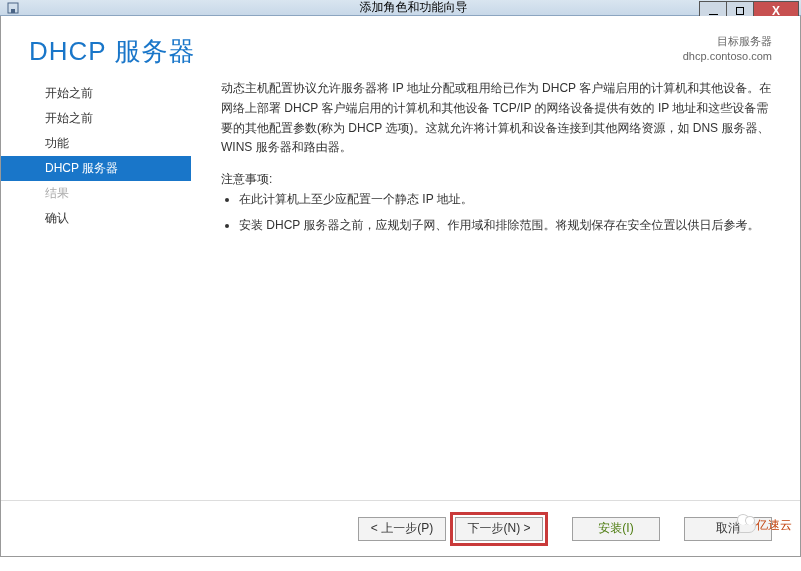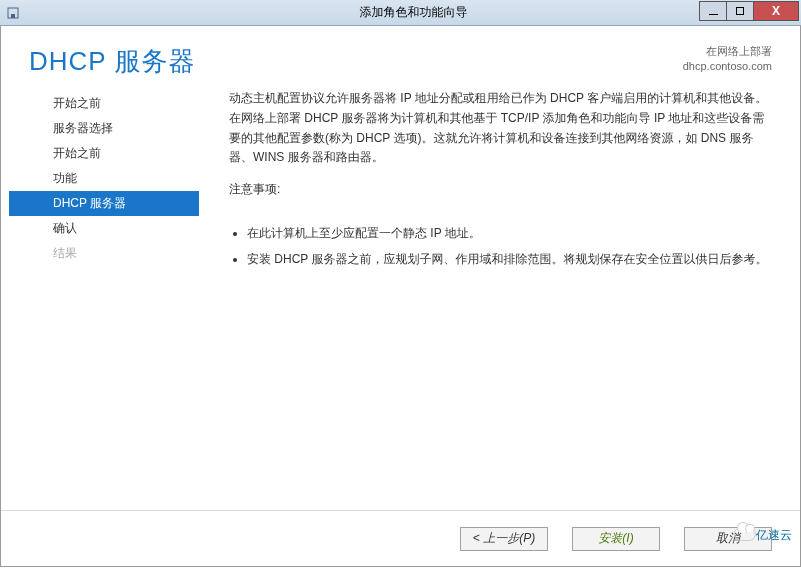"添加角色和功能向导" .titlebar { height: 26px -> 16px }
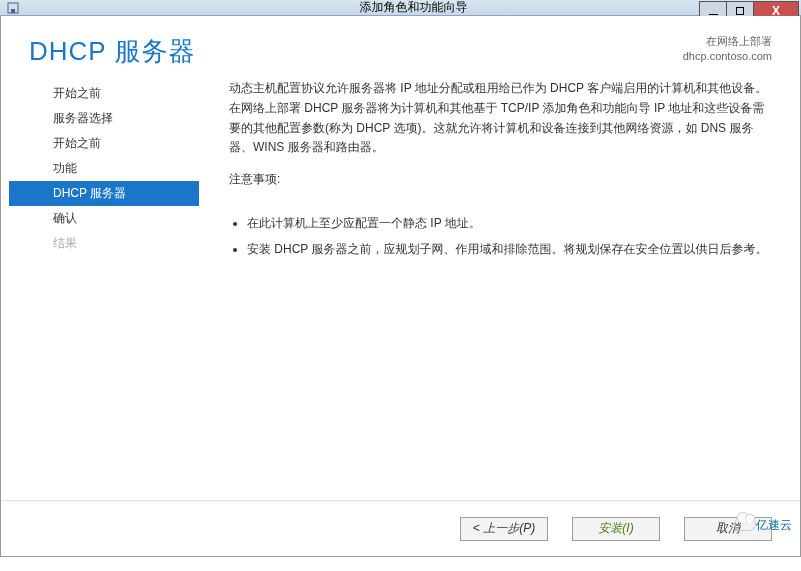"在网络上部署" div { text: 在网络上部署 -> 目标服务器 }
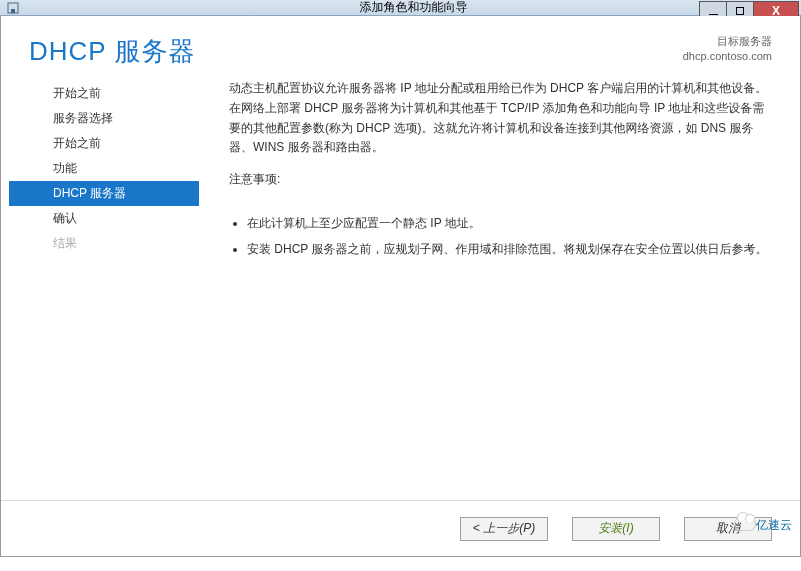"开始之前" .body { padding: 0 0 0 8px -> 0 0 0 0 }
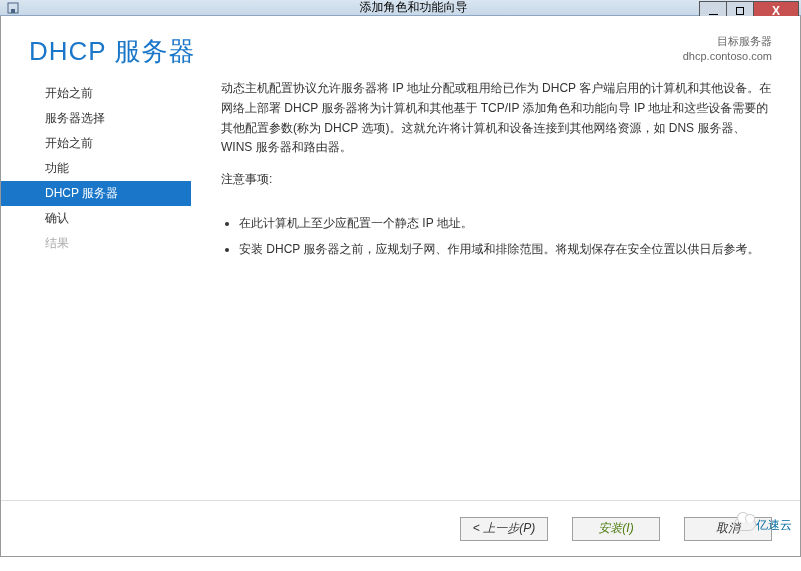"动态主机配置协议允许服务器将 IP 地址分配或租用给已作为 DHCP" p { text: 服务器将为计算机和其他基于 TCP/IP 添加角色和功能向导 -> 客户端启用的计算机和其他设备 TCP/IP 的网络设备提供有效的 }
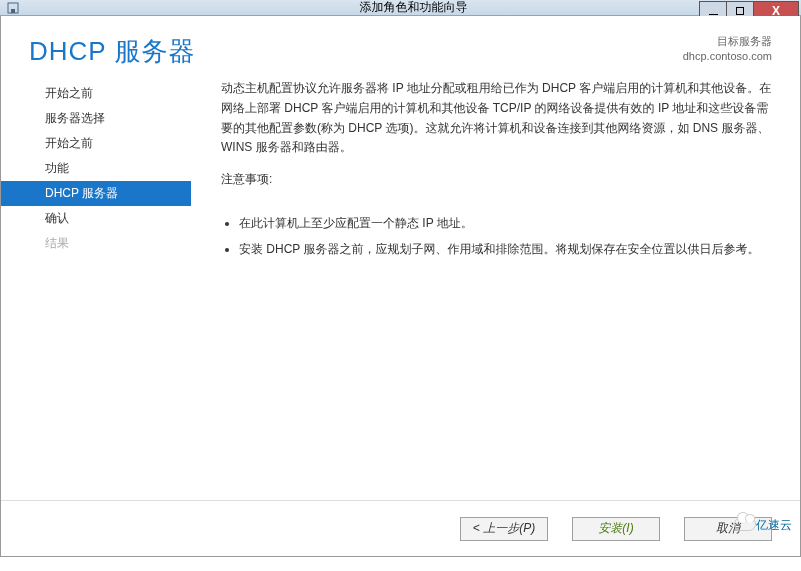"服务器选择" div.item { html: <div>服务器选择</div> -> none }
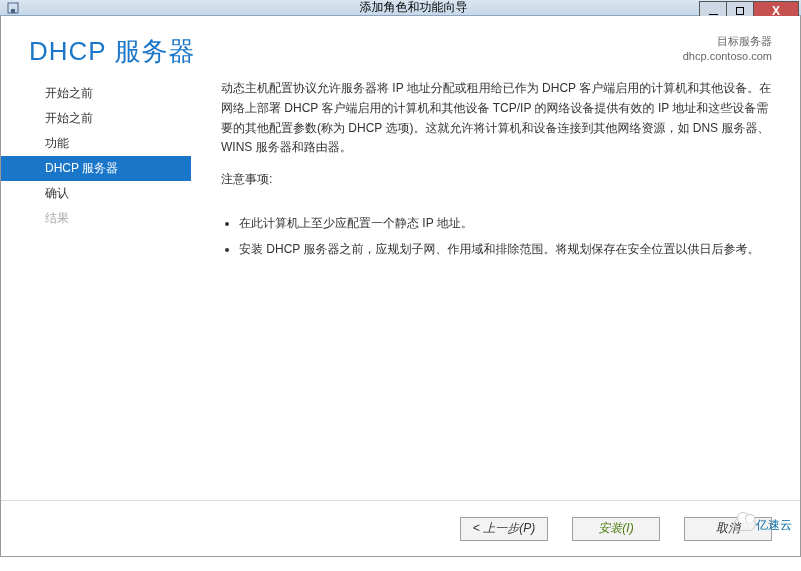"注意事项:" .main .sub { margin-bottom: 24px -> 0 }
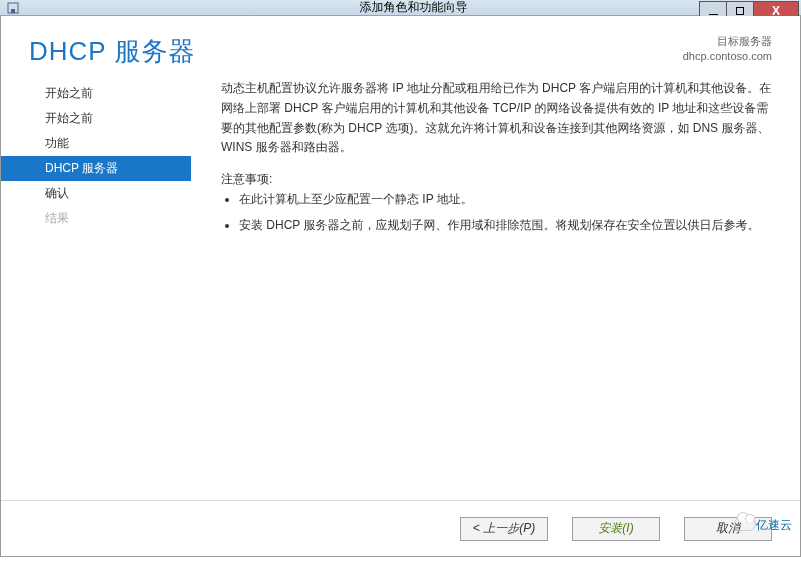"确认" div.item { order: before "结果" -> after "结果" }
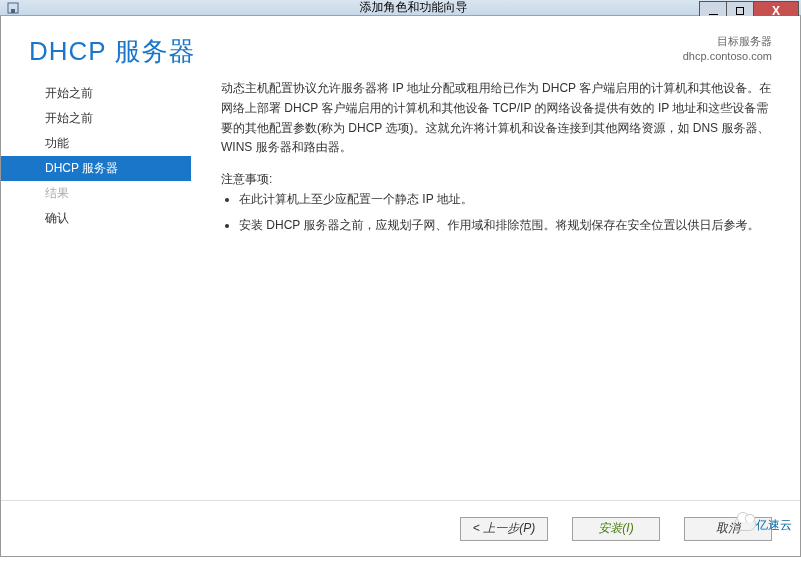"< 上一步(P)" .footer { font-style: italic -> none }
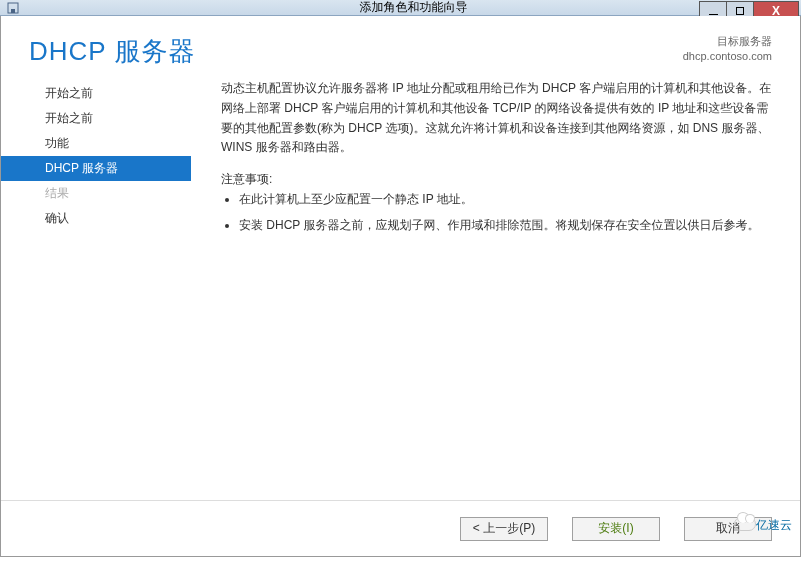"下一步(N) >" div.highlight-box { html: none -> <div> <div>下一步(N) &gt;</div> </div> }
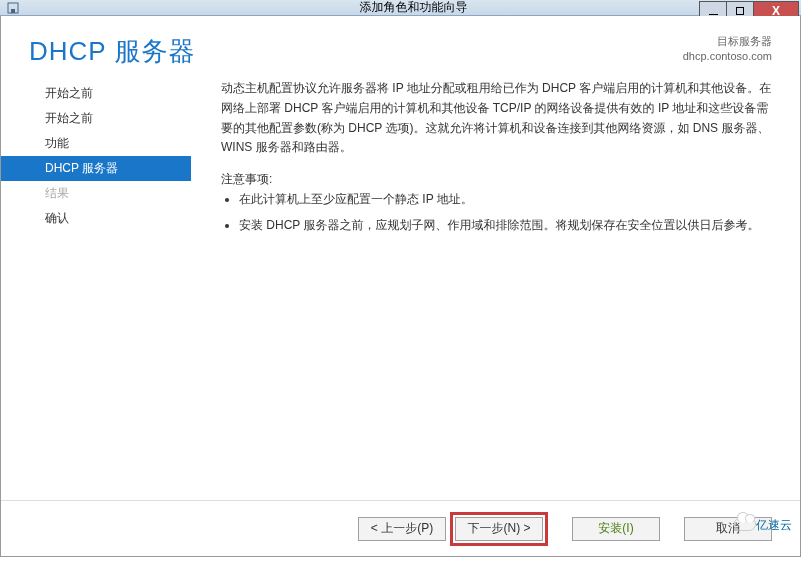"亿速云" .watermark { align-items: none -> center; color: #0369a1 -> #c2410c }
